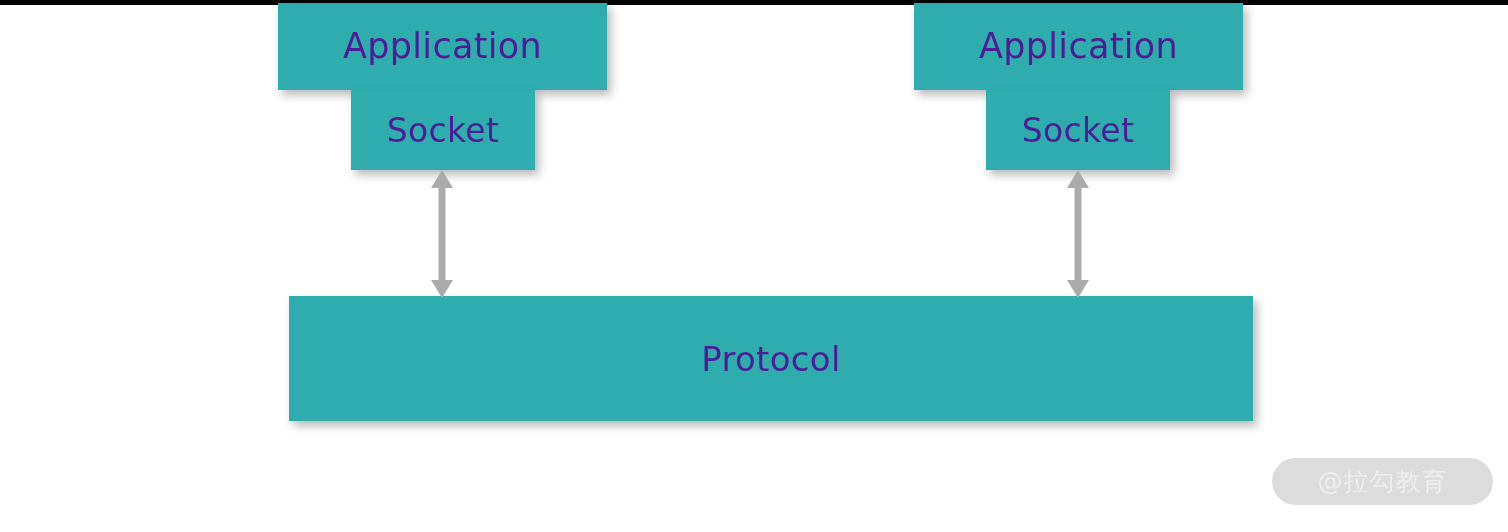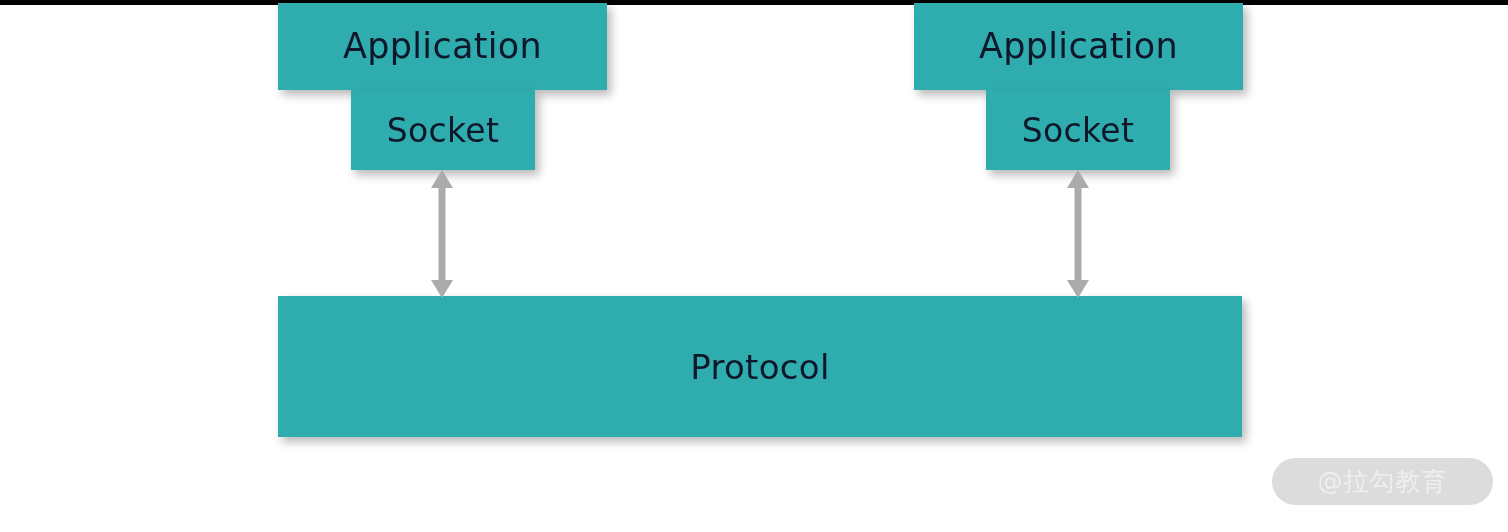"Application" .block .label { color: #0f172a -> #4c1d95 }
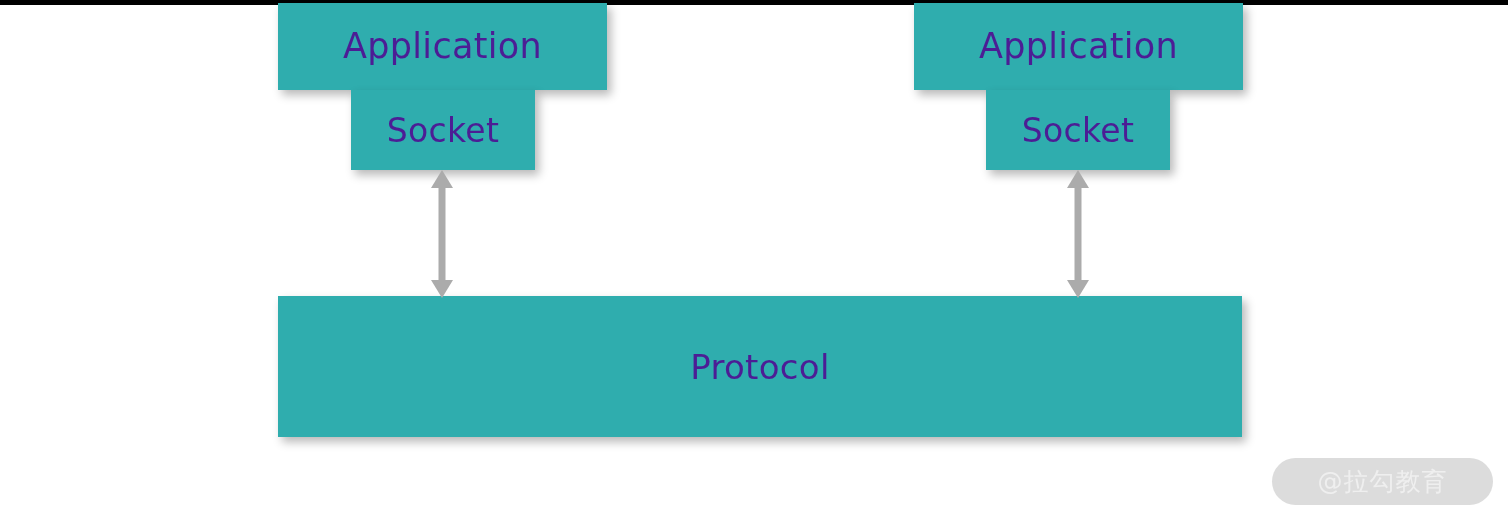"Protocol" #protocol { height: 141px -> 125px; left: 278px -> 289px }
